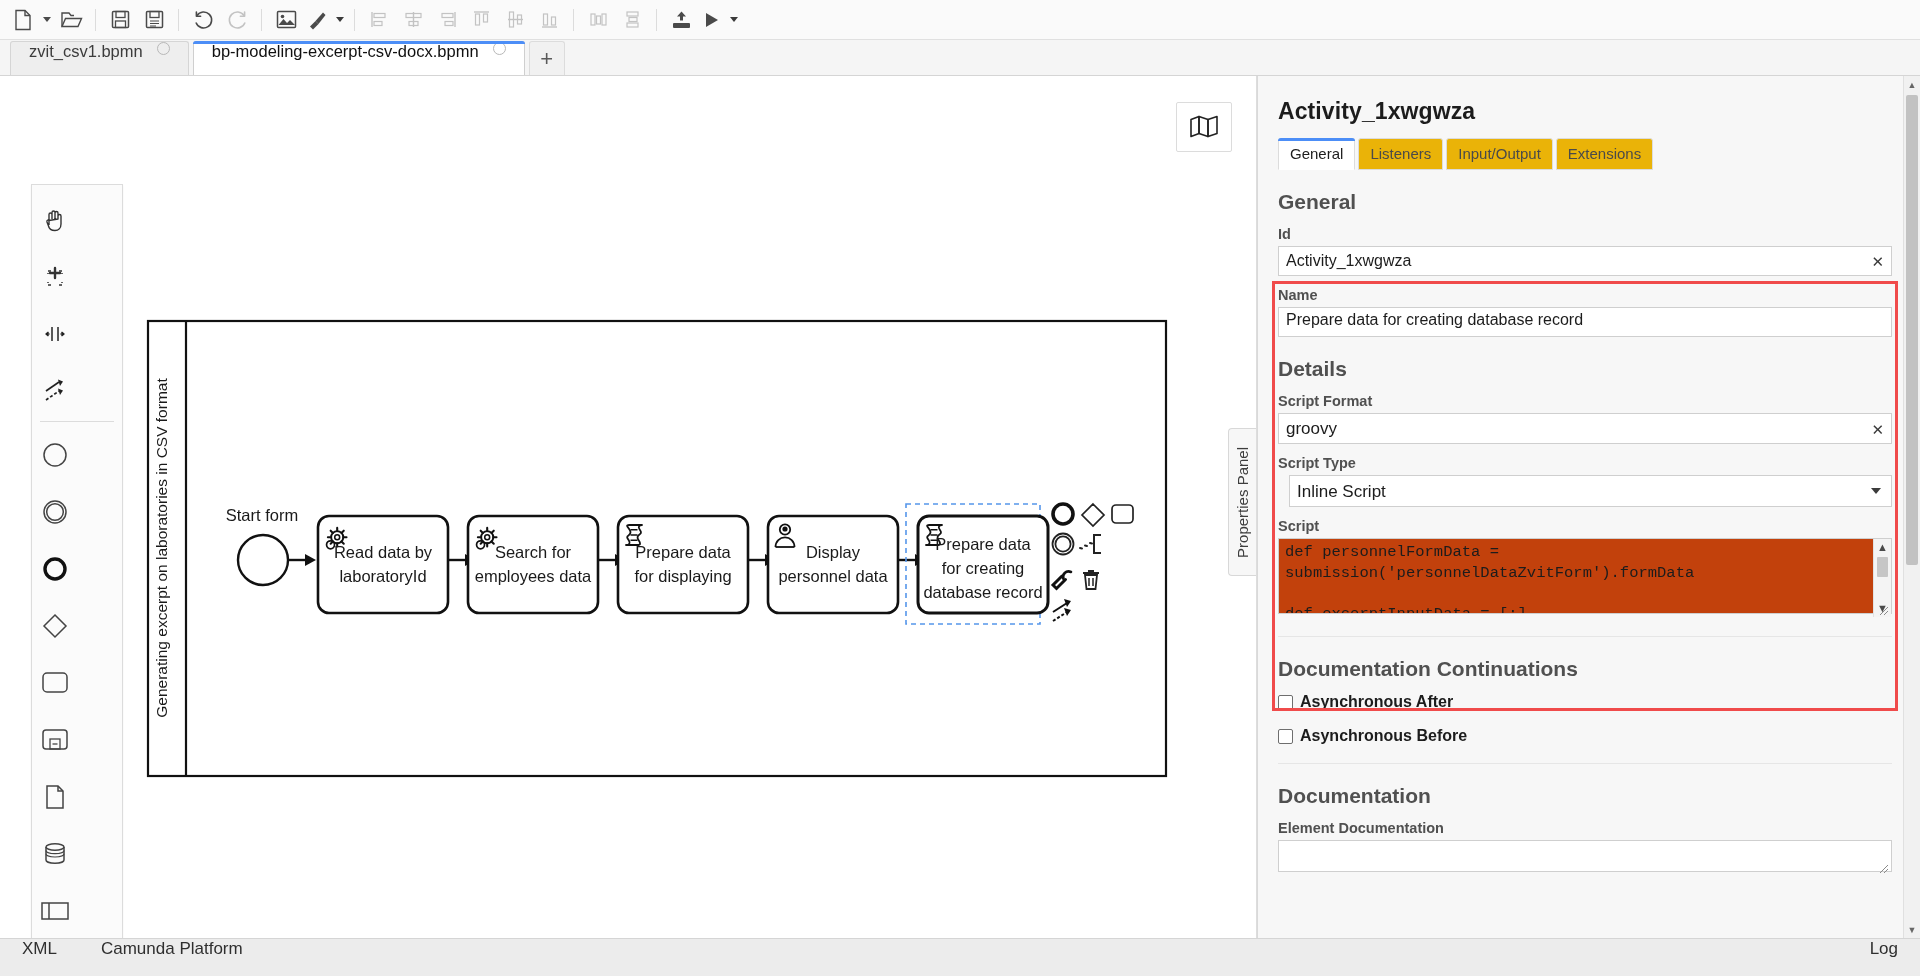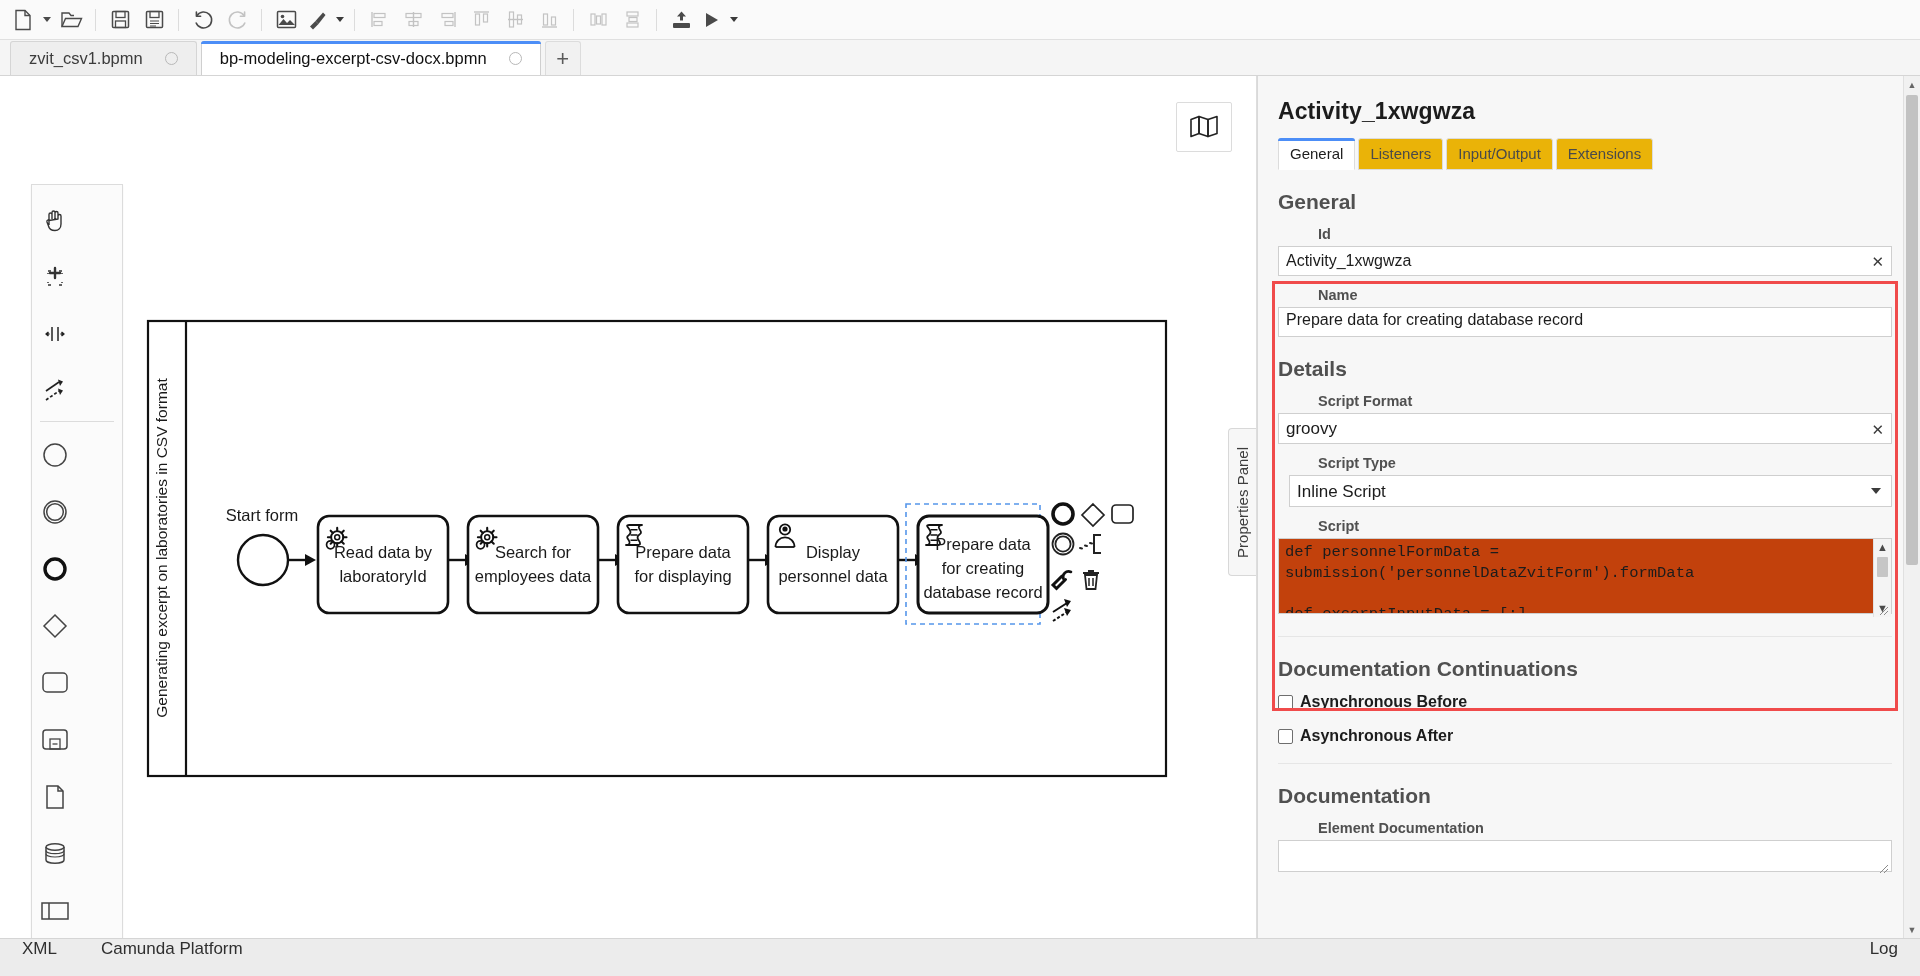"zvit_csv1.bpmn" .tab { align-items: center -> flex-start; gap: 22px -> 14px }
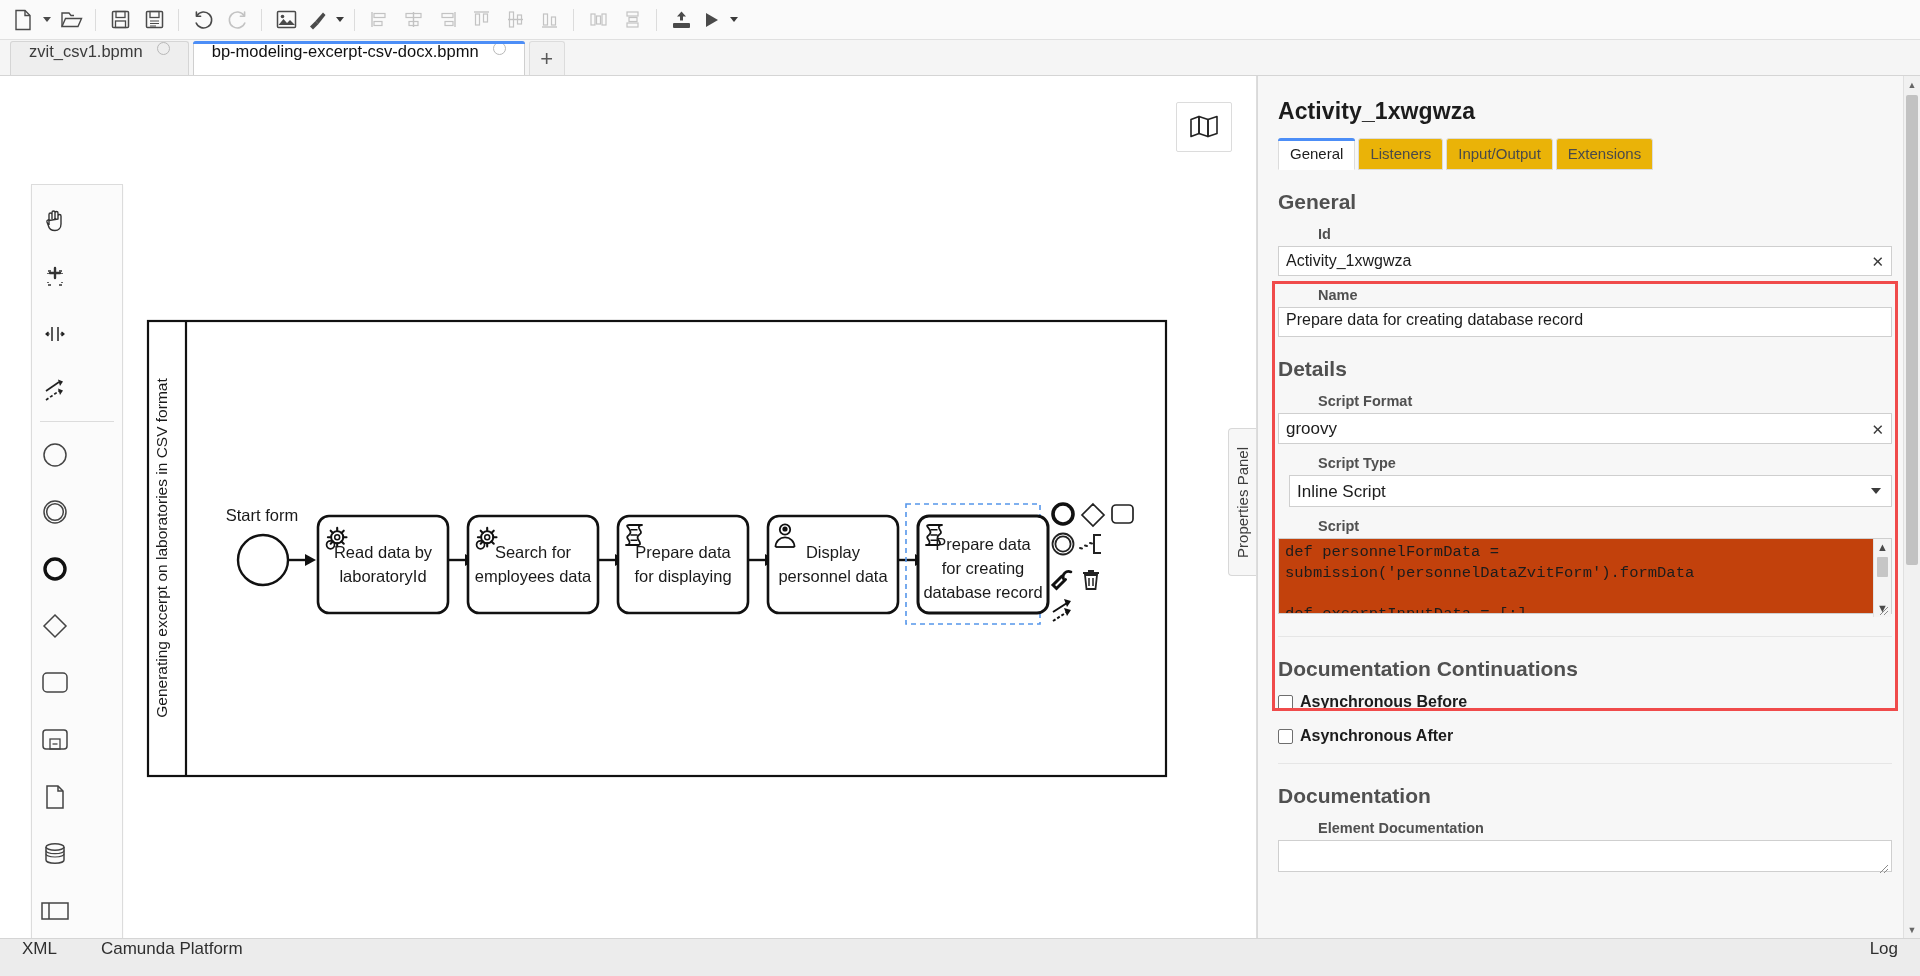"Id" .flabel { margin-left: 40px -> none }
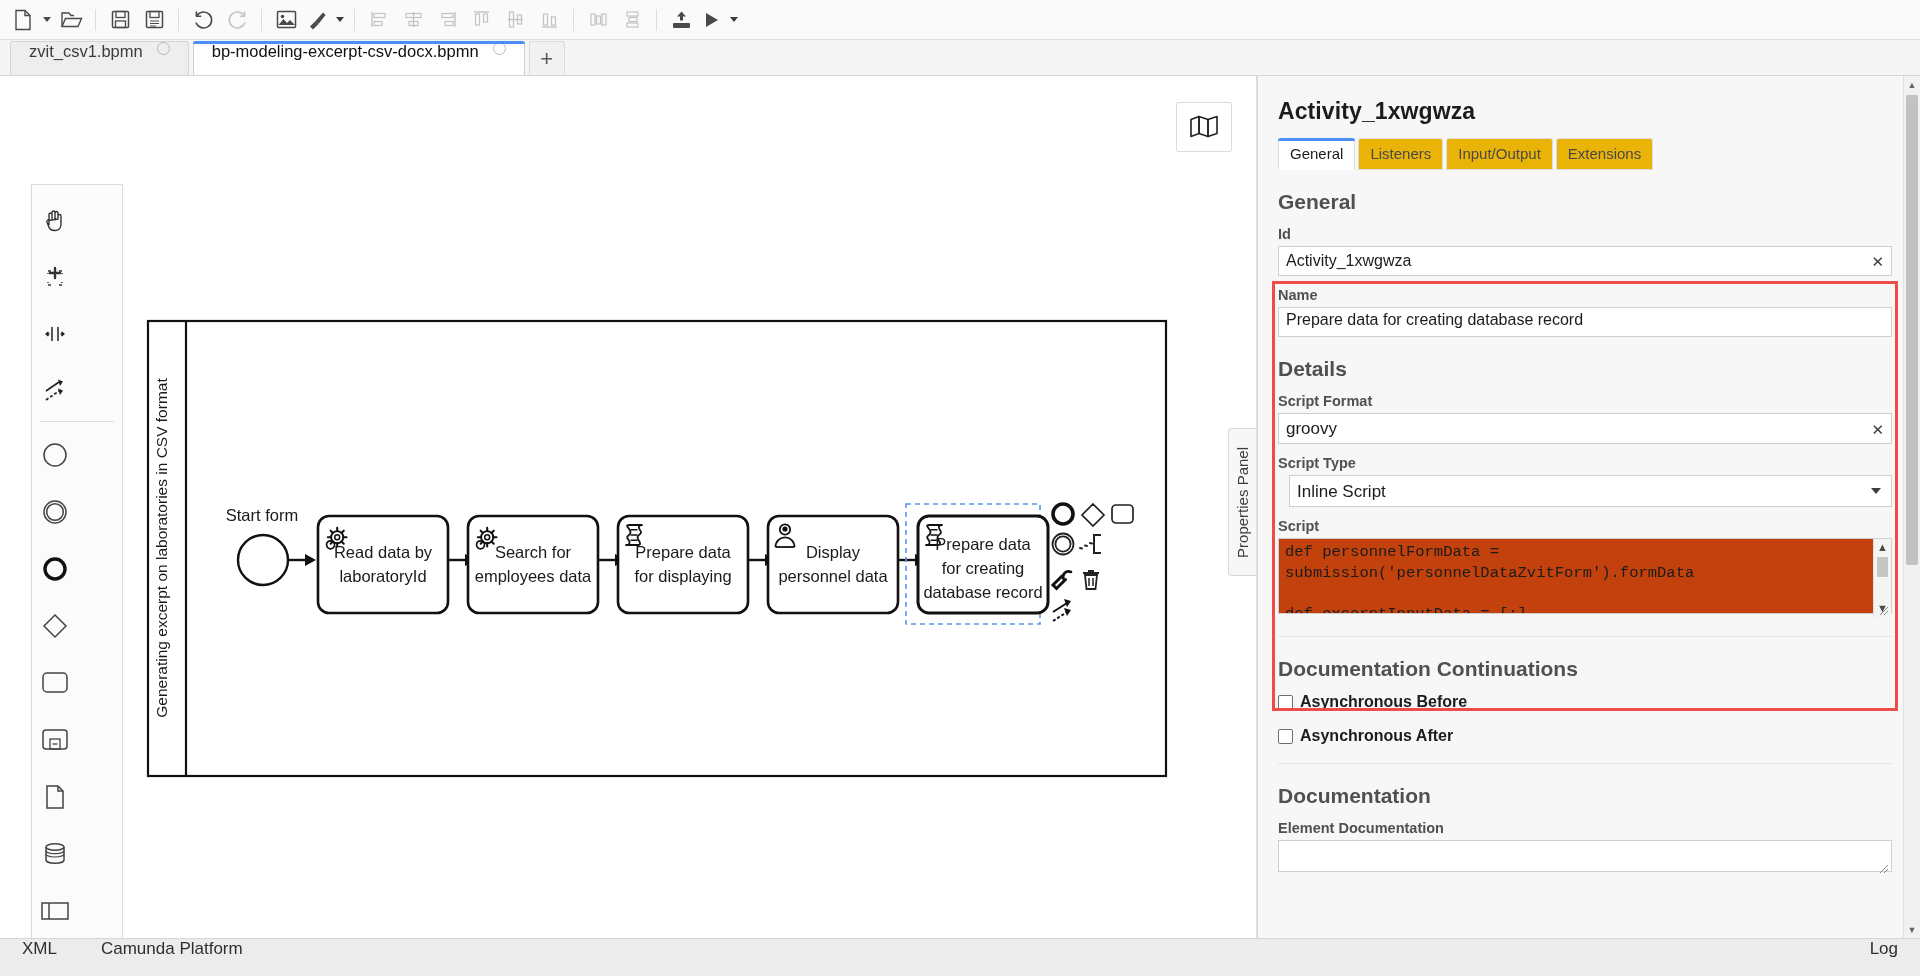"Asynchronous Before" div.check-row { order: before "Asynchronous After" -> after "Asynchronous After" }
